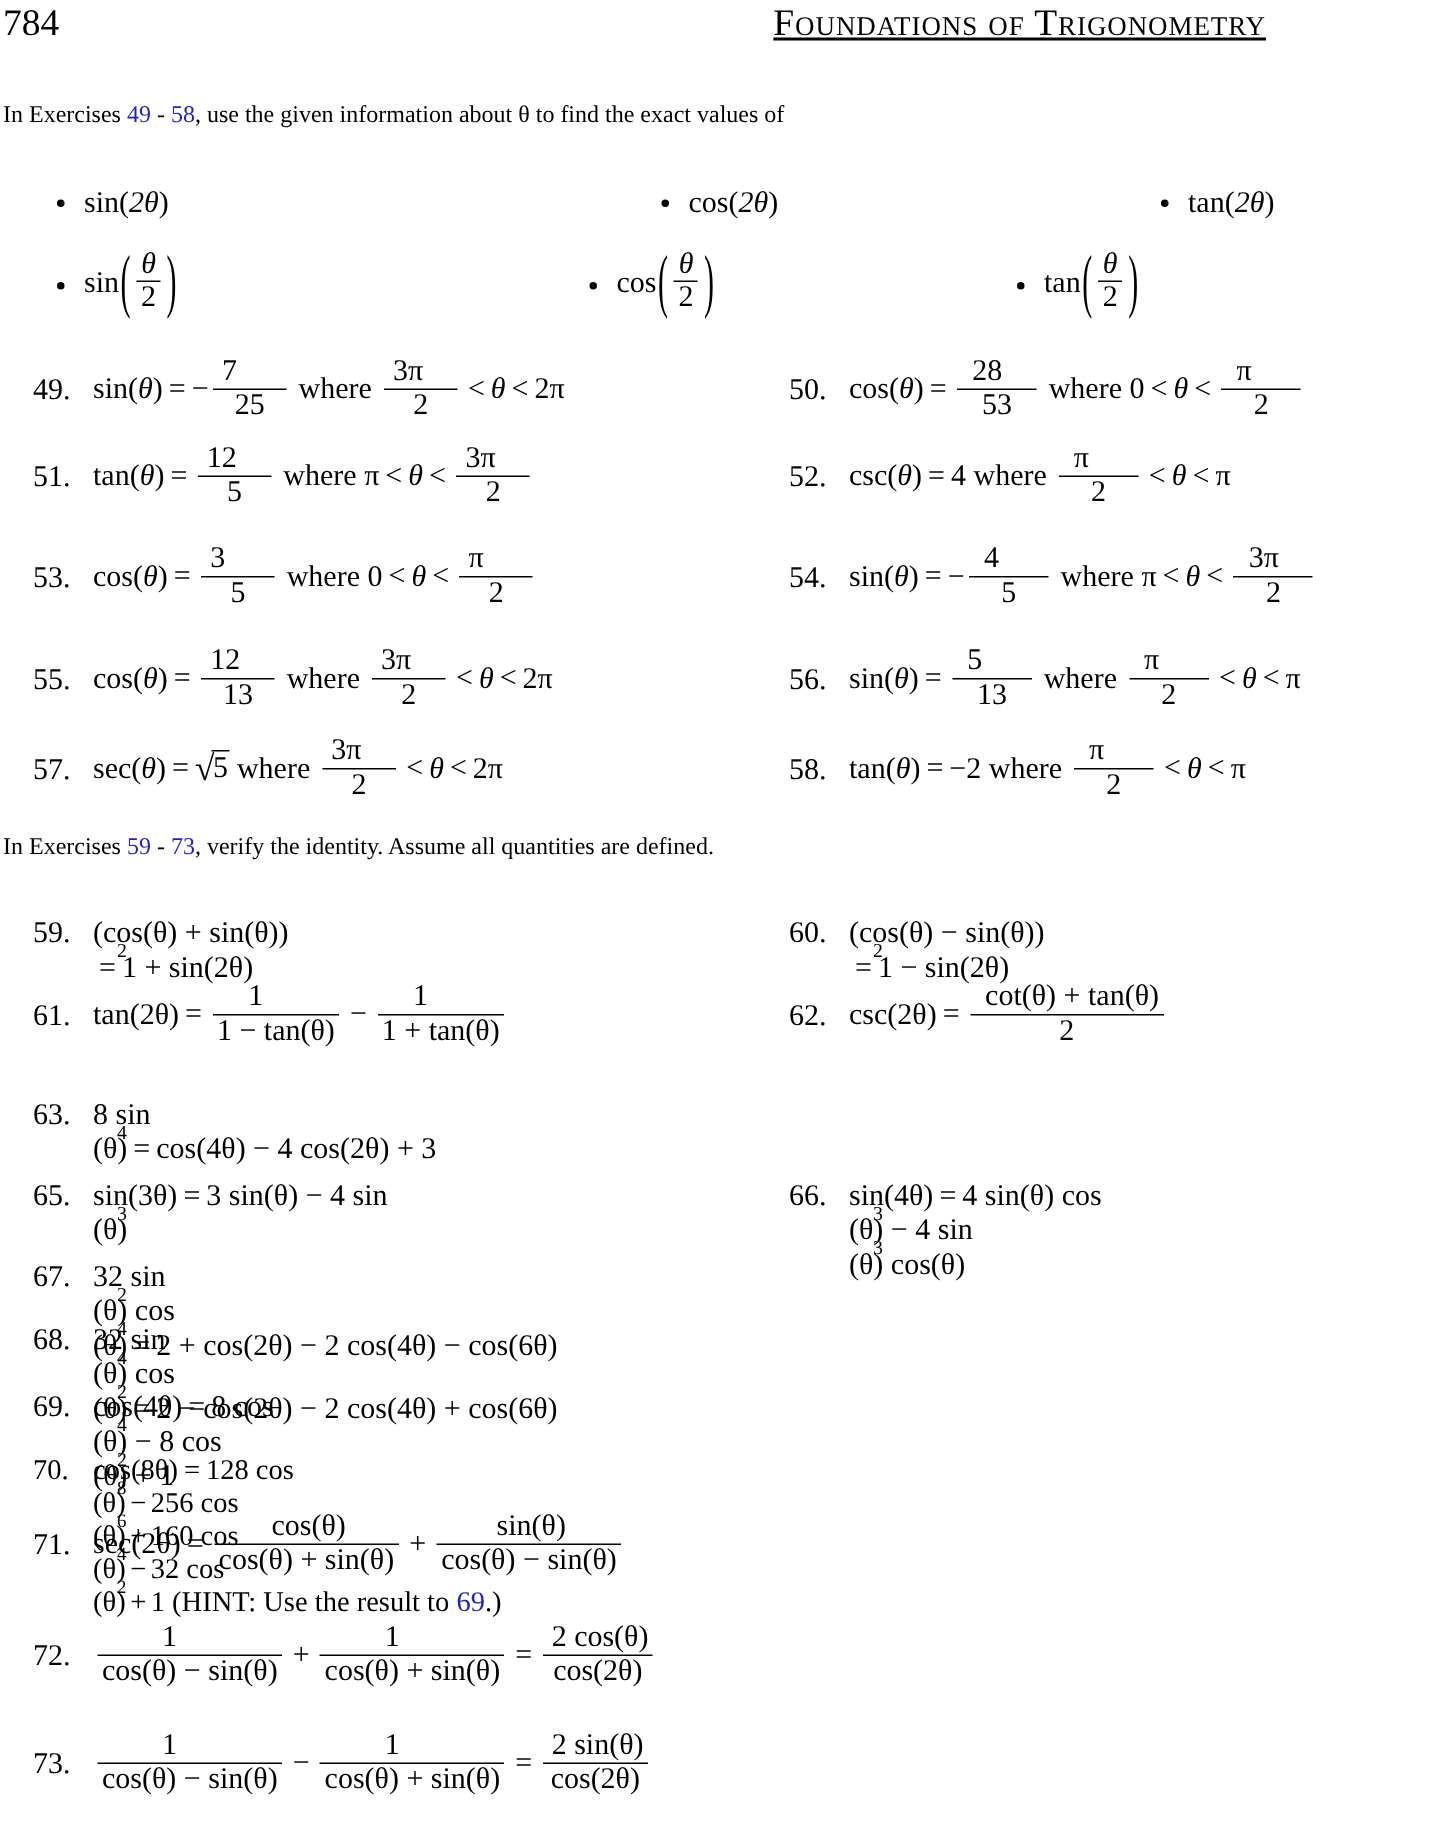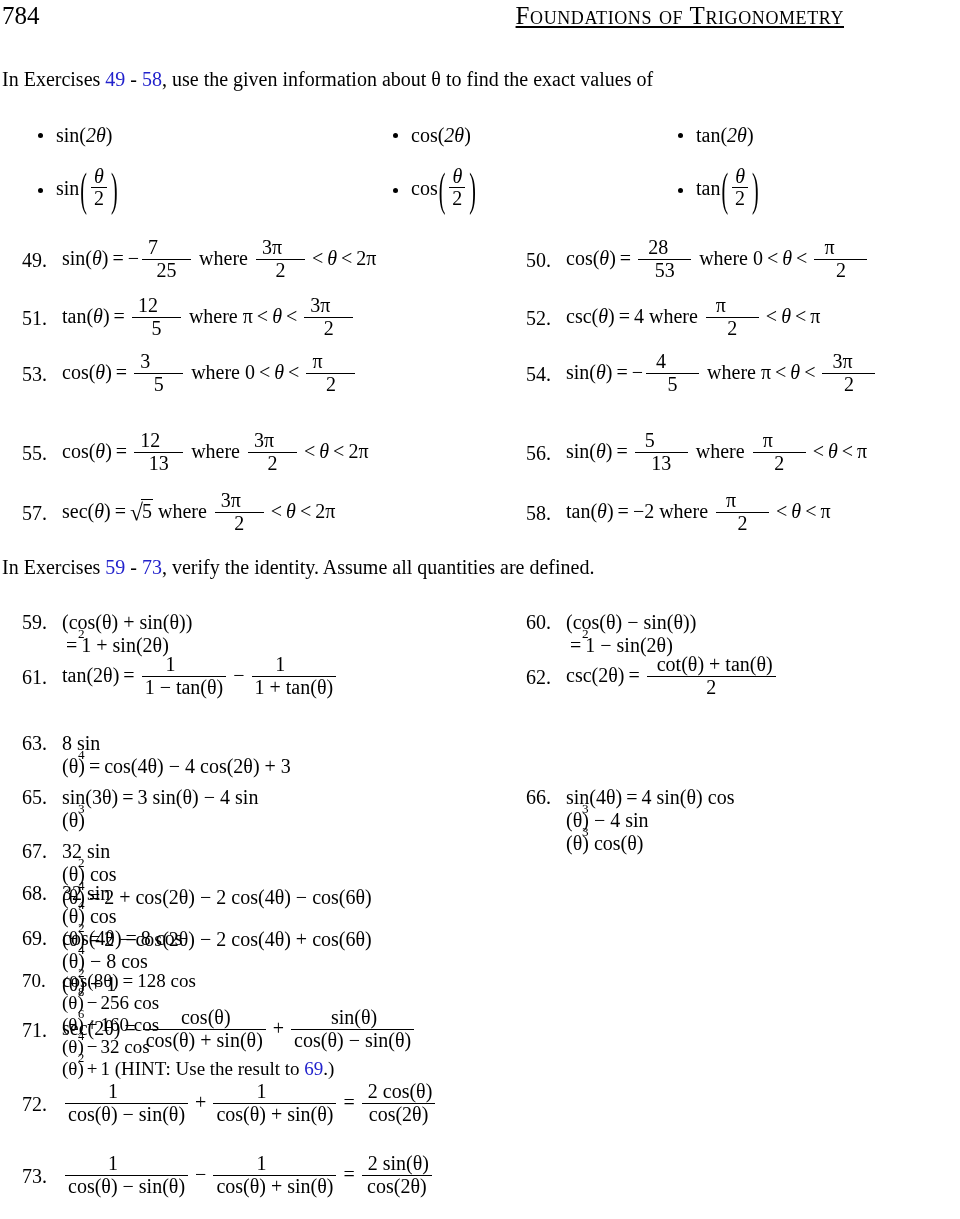"In Exercises 49 - 58," .lead { font-size: 20px -> 16px }
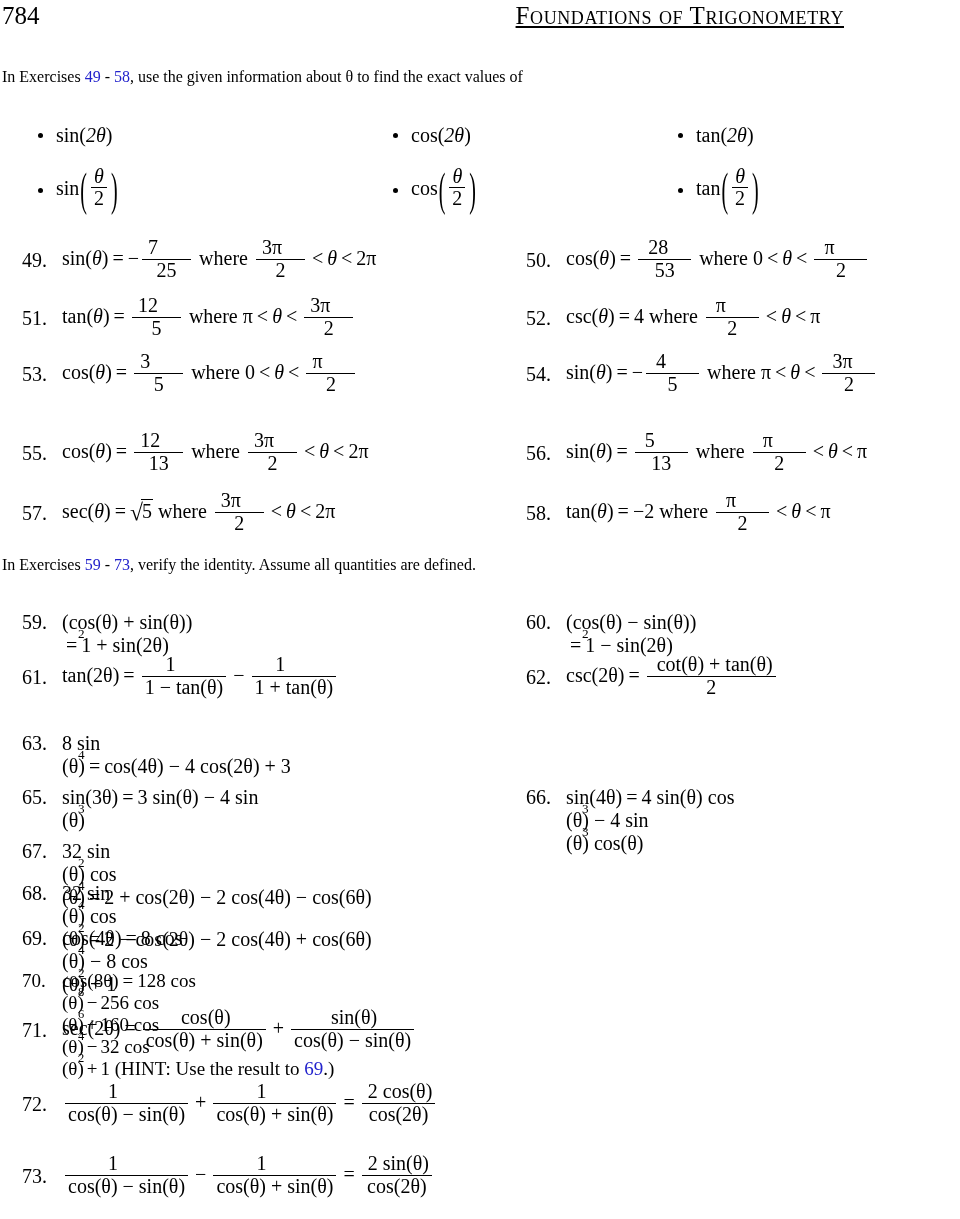"sin(2θ)" div.bullets { gap: none -> 48px }
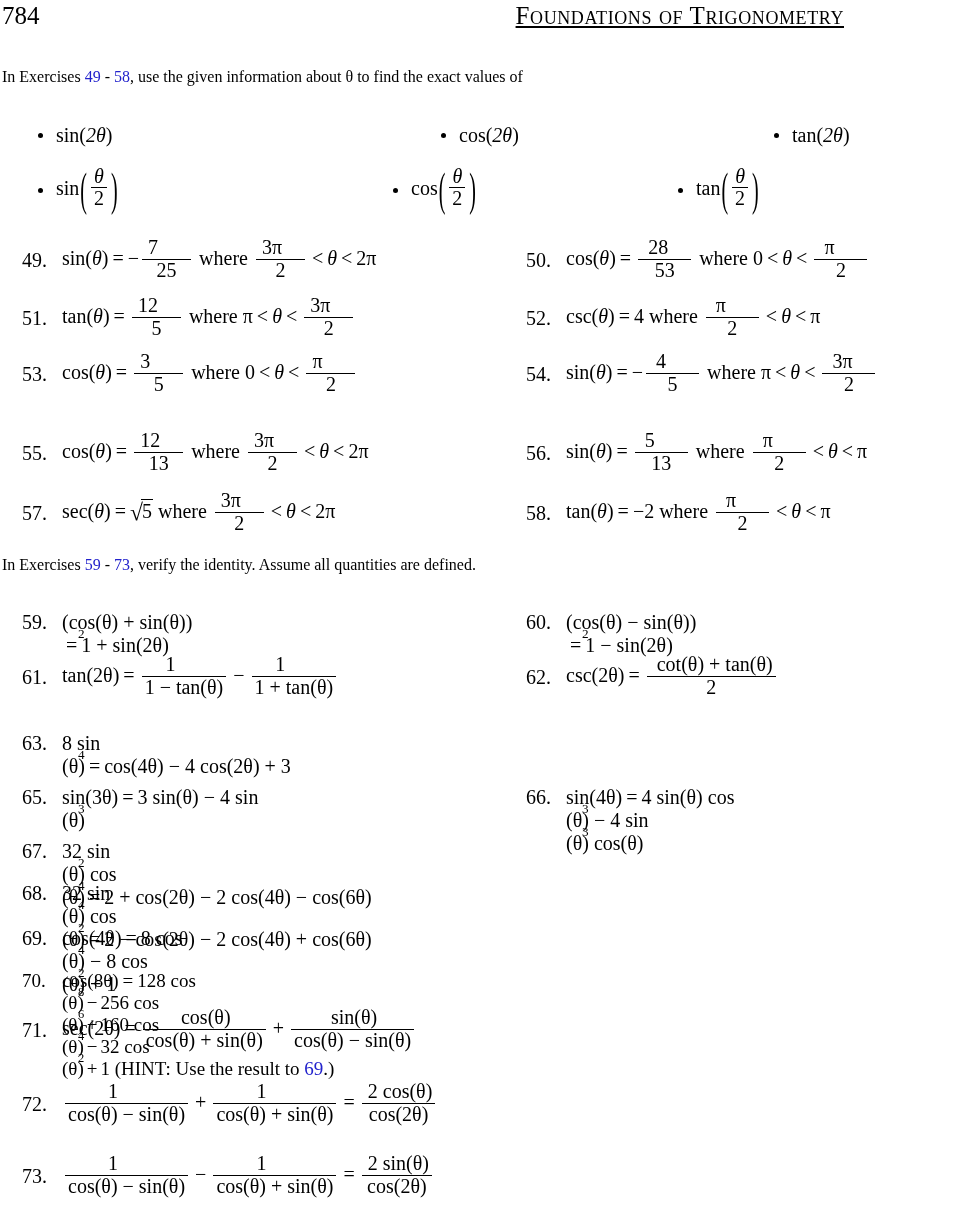"53." div.exrow { top: 352px -> 363px }
